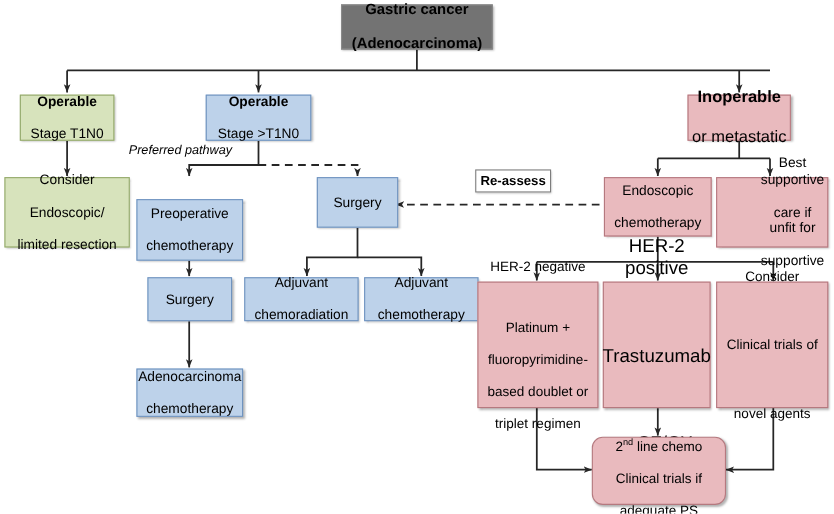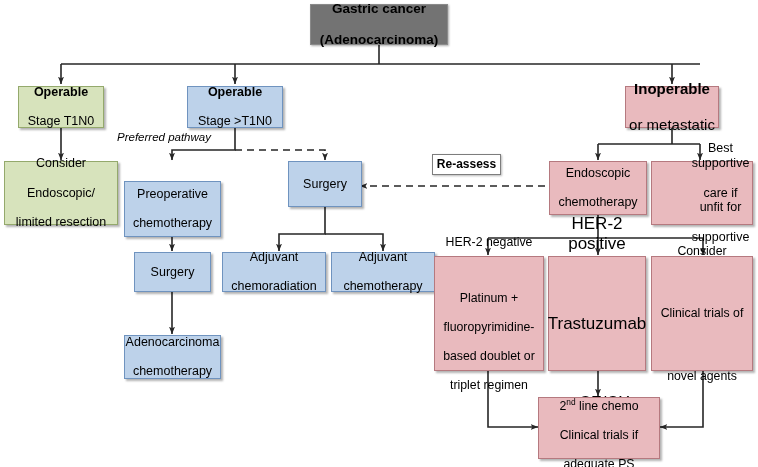"2nd line chemo" div.node { border-radius: none -> 10px }
